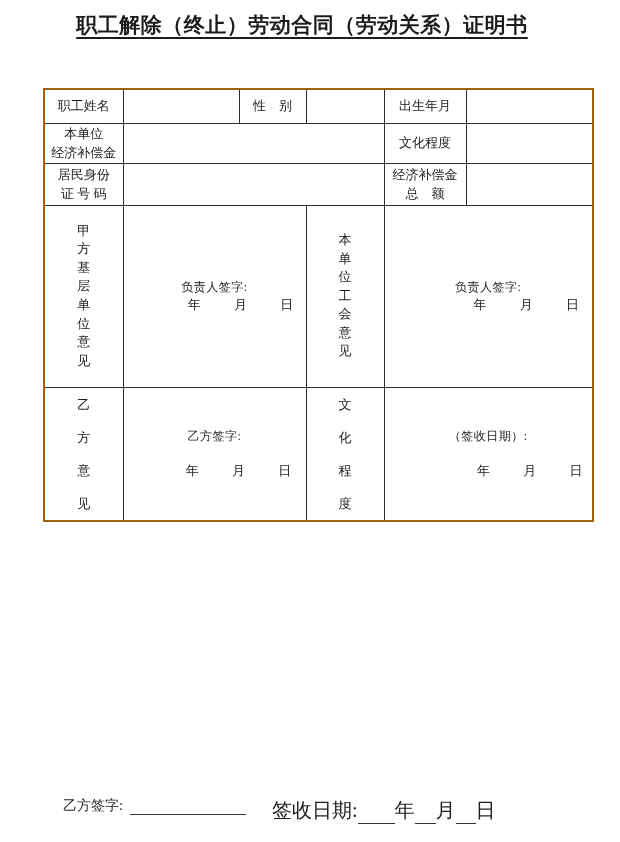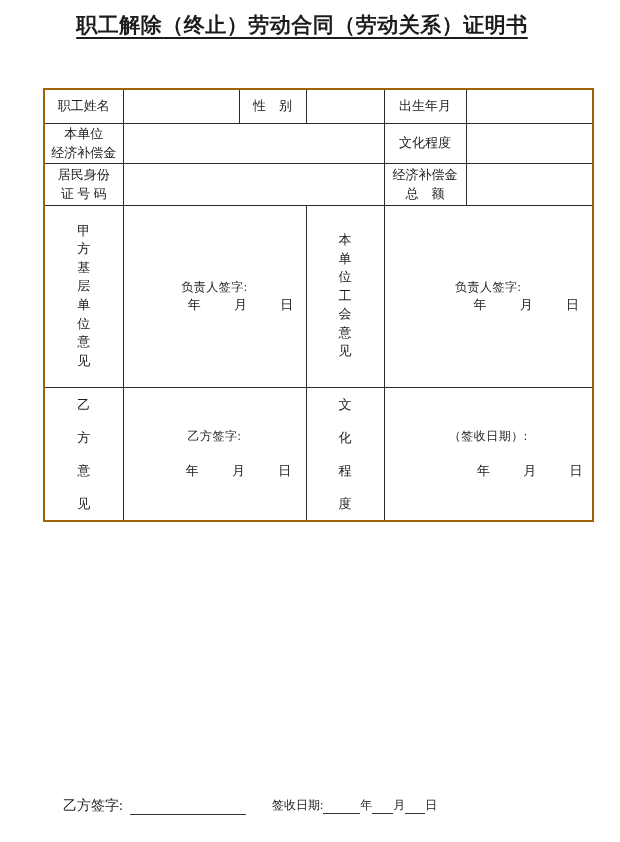"签收日期: 年 月 日" .footer-right { font-size: 12px -> 20px }
